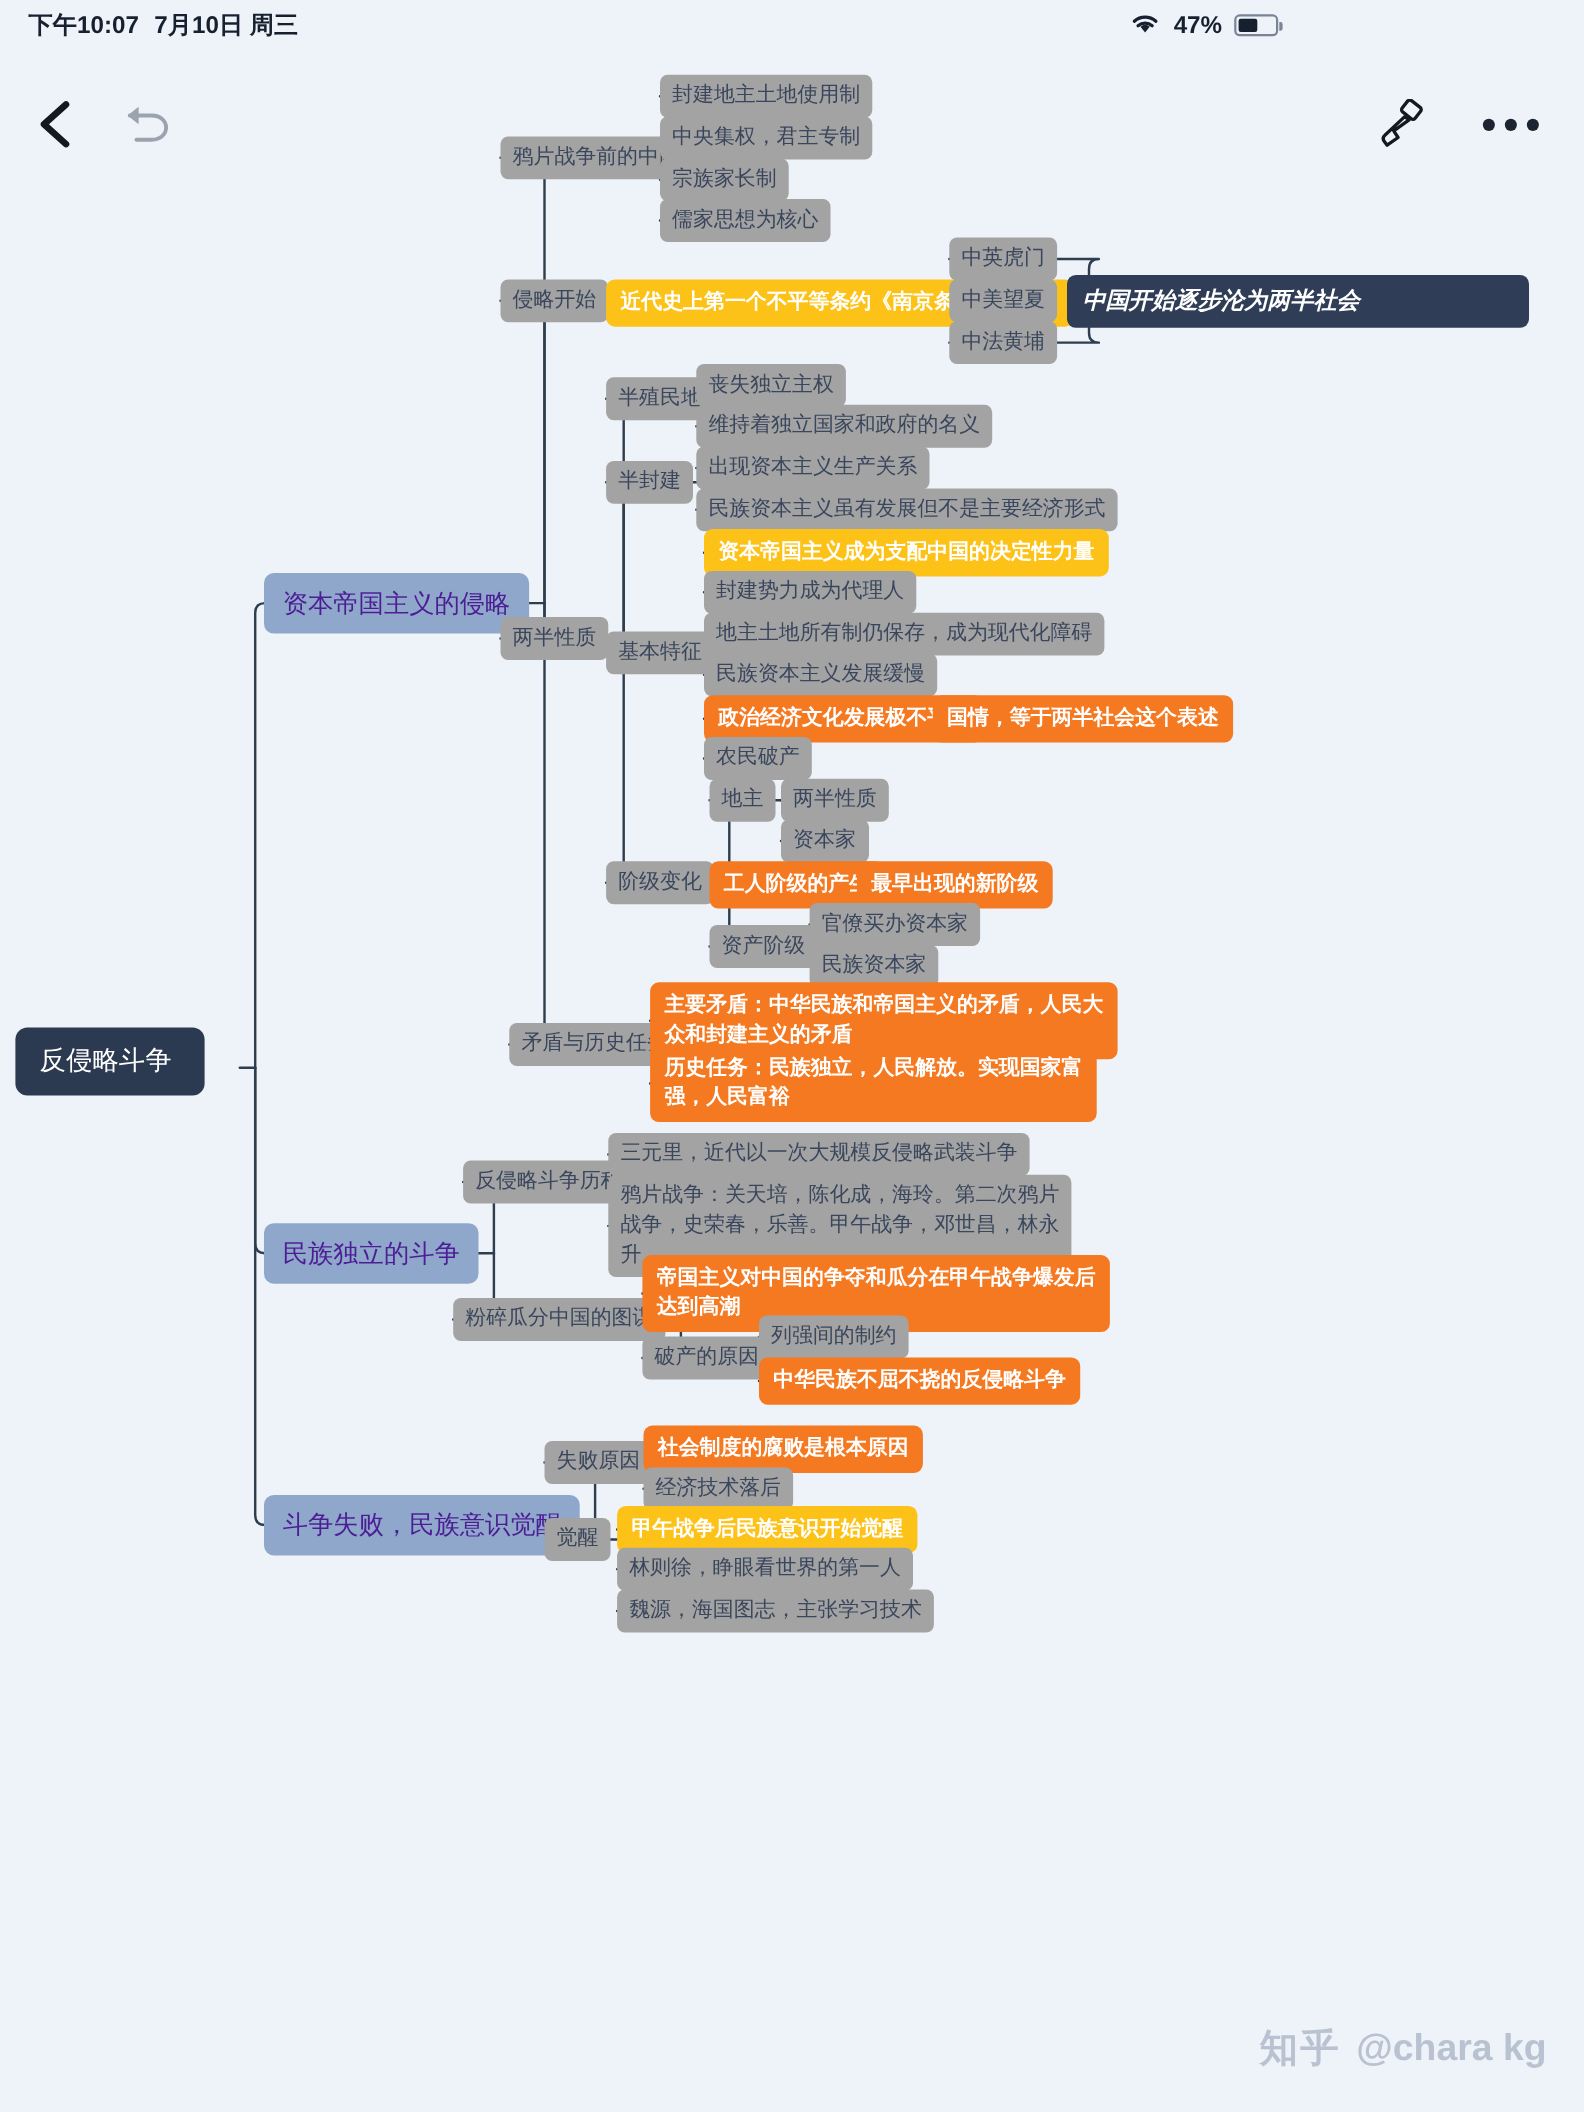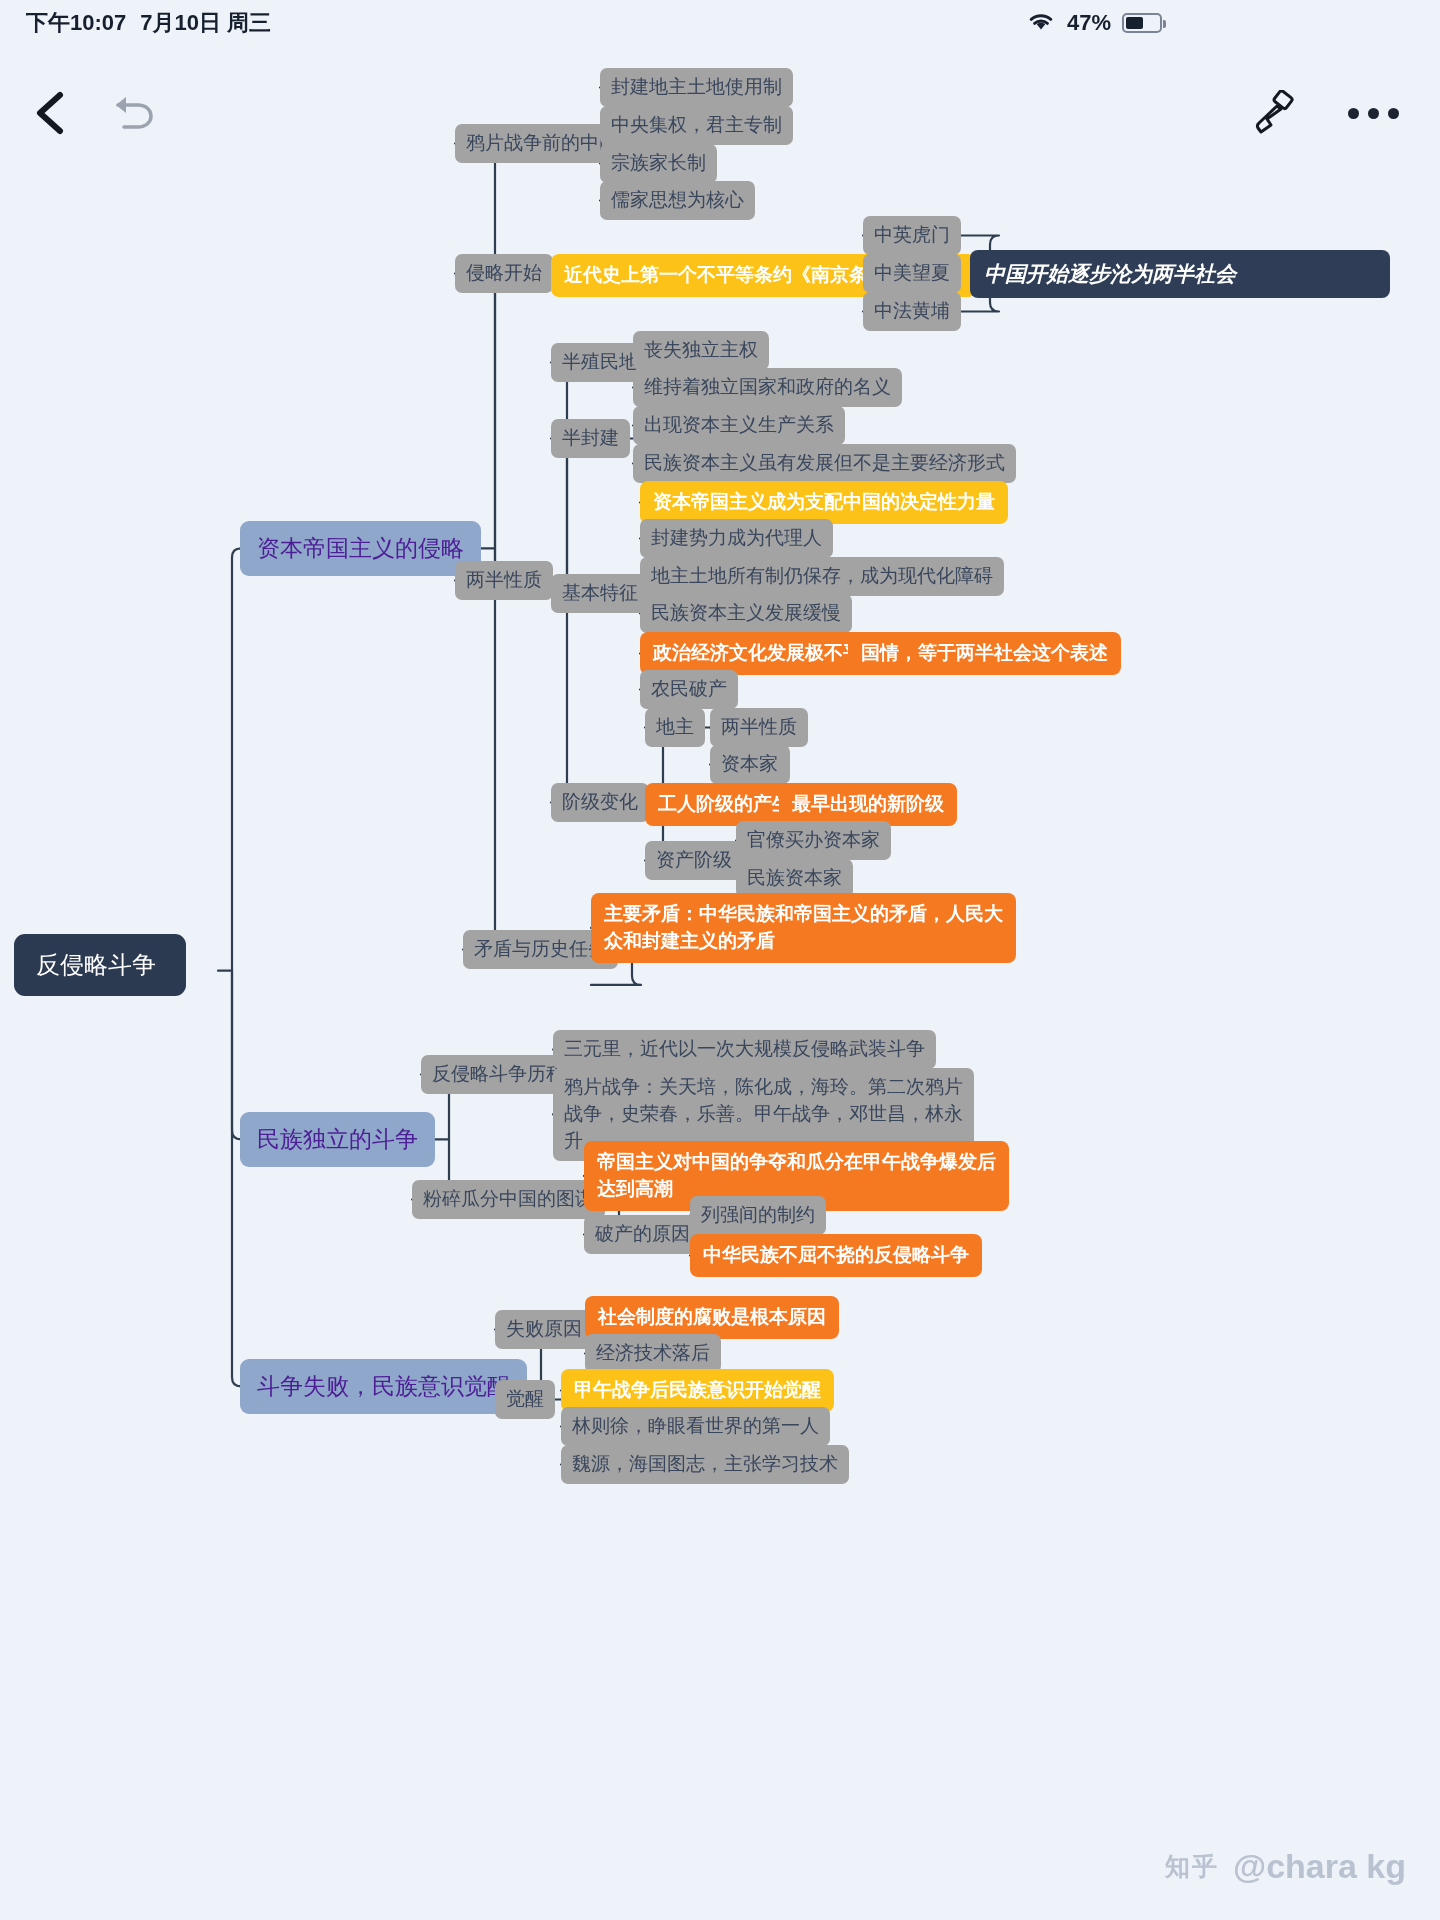"历史任务：民族独立，人民解放。实现国家富" div.node { html: none -> <div>历史任务：民族独立，人民解放。实现国家富 强，人民富裕</div> }
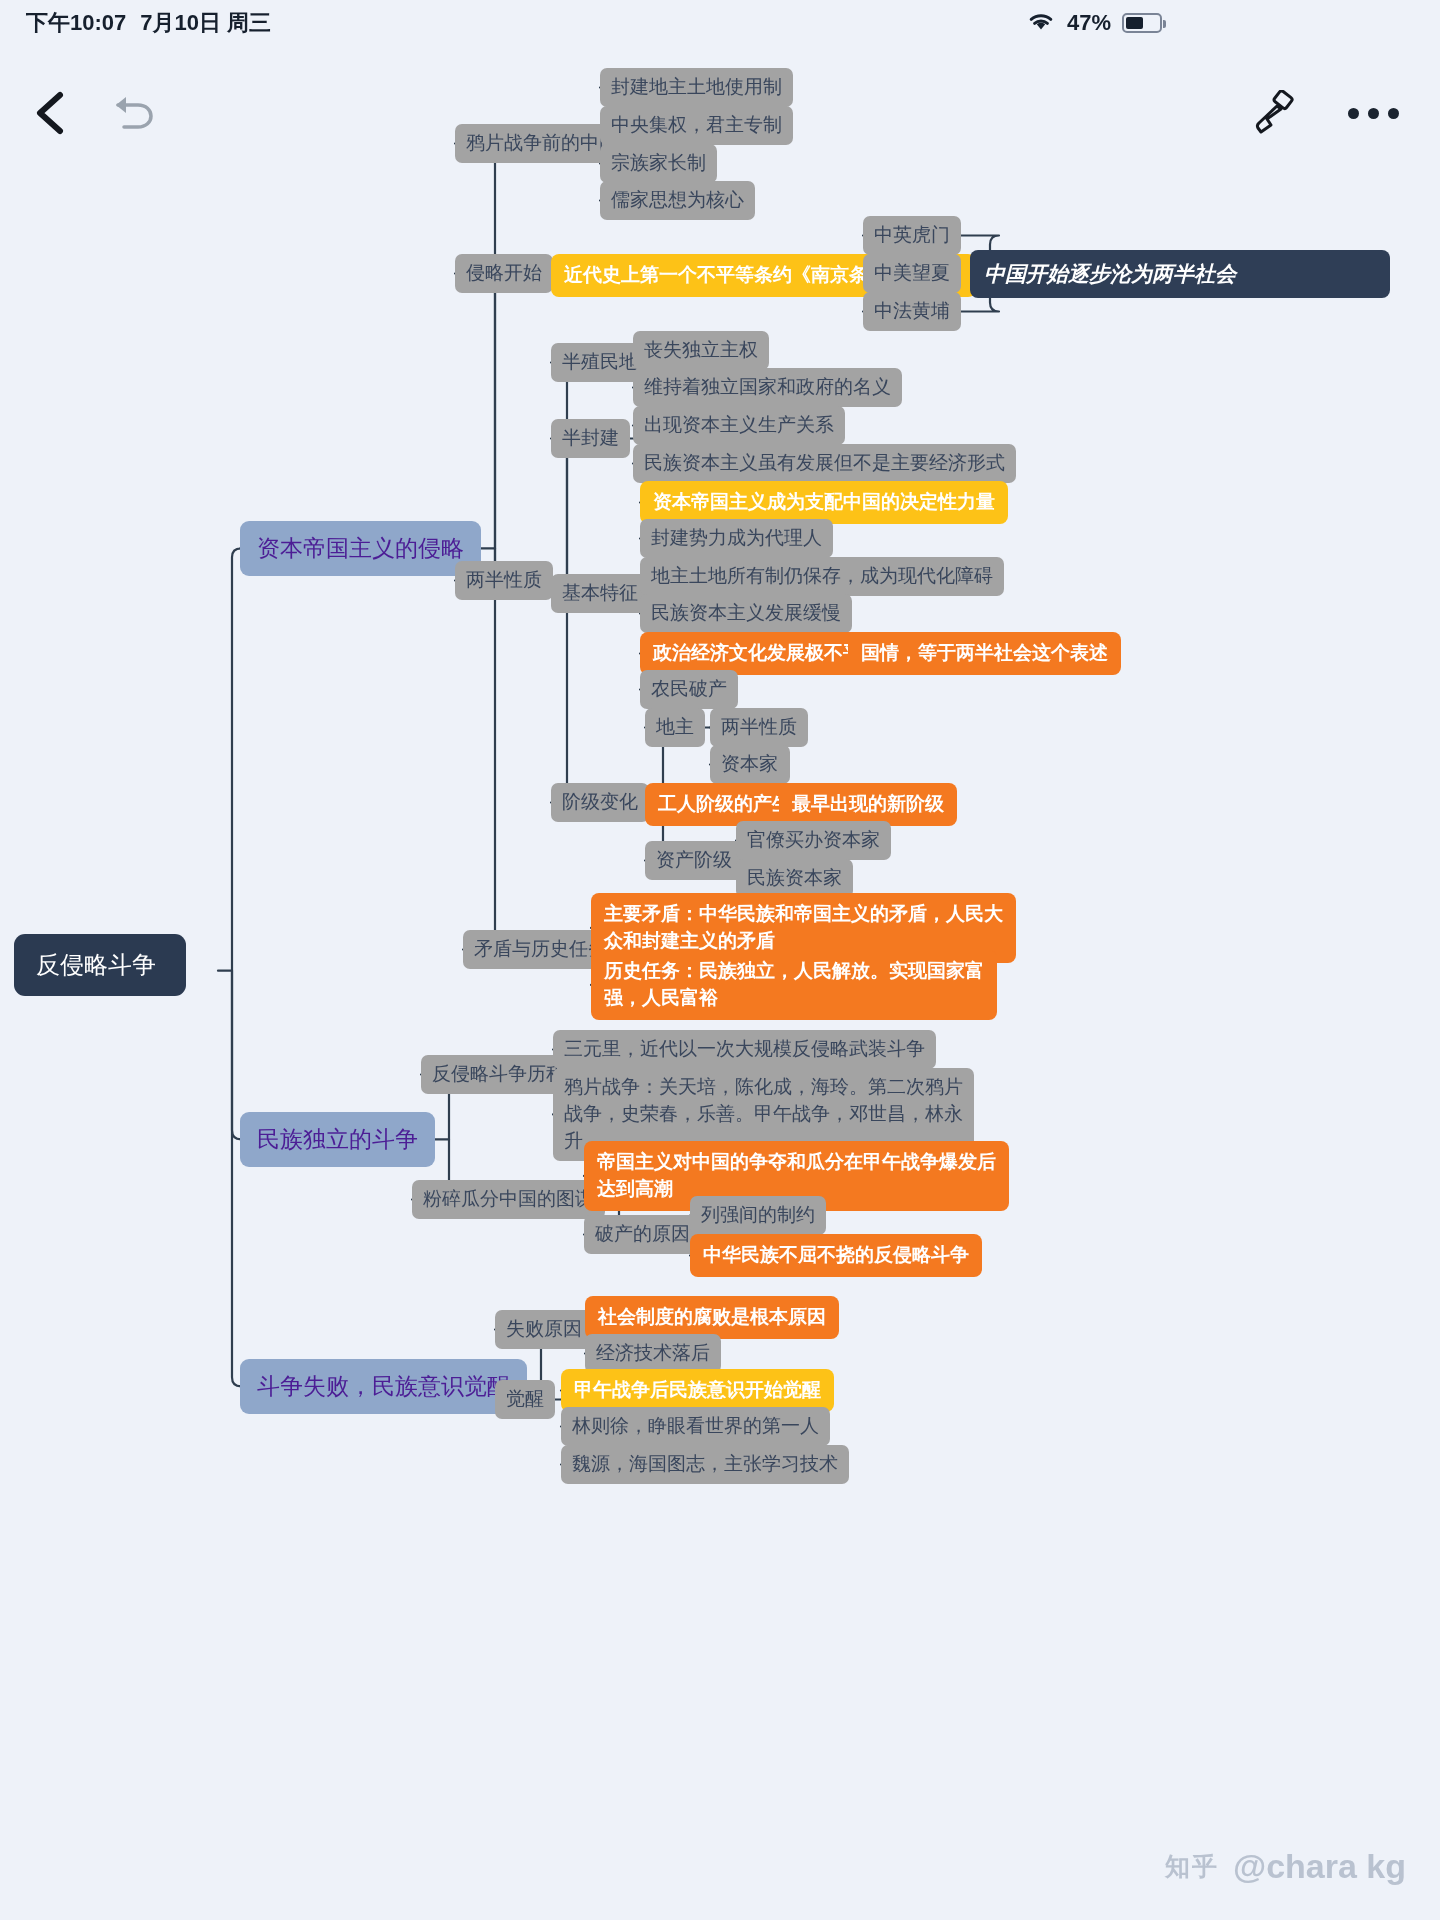"知乎" .wm .zh { font-size: 25px -> 35px }
